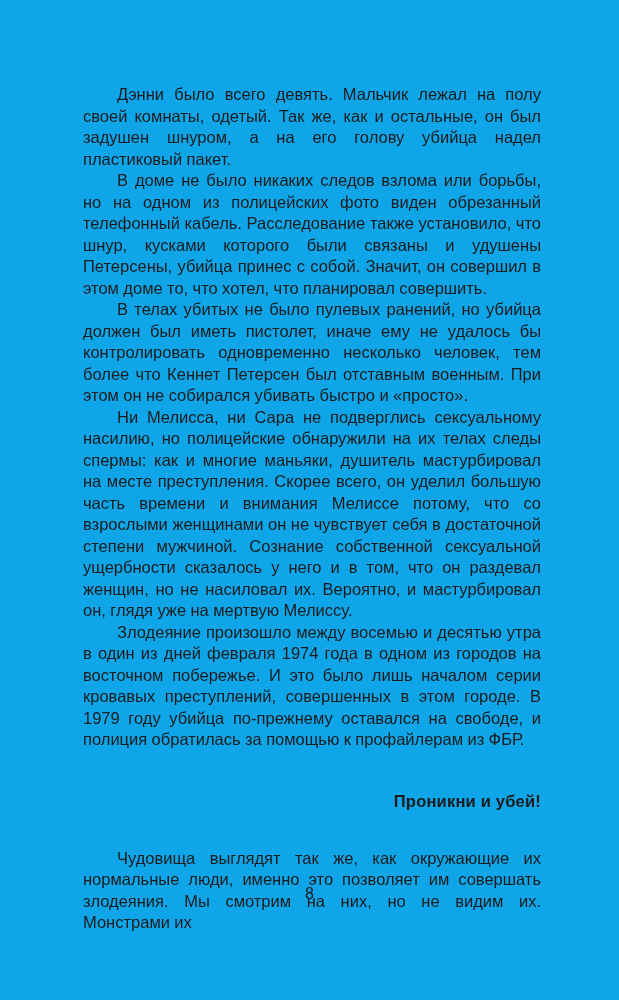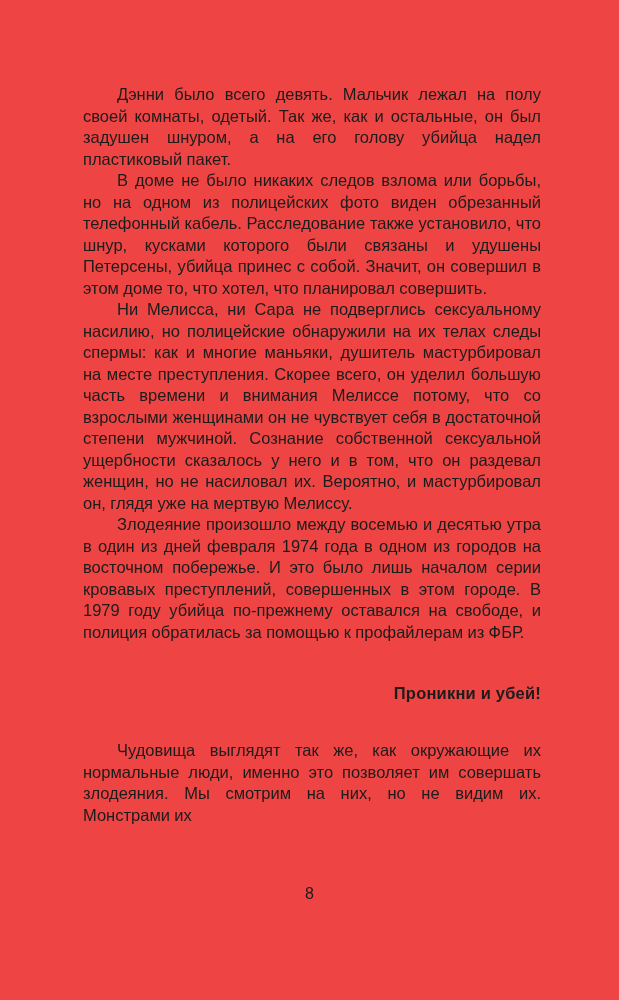"Дэнни было всего девять. Мальчик" .page { background: #ef4444 -> #0ea5e9 }
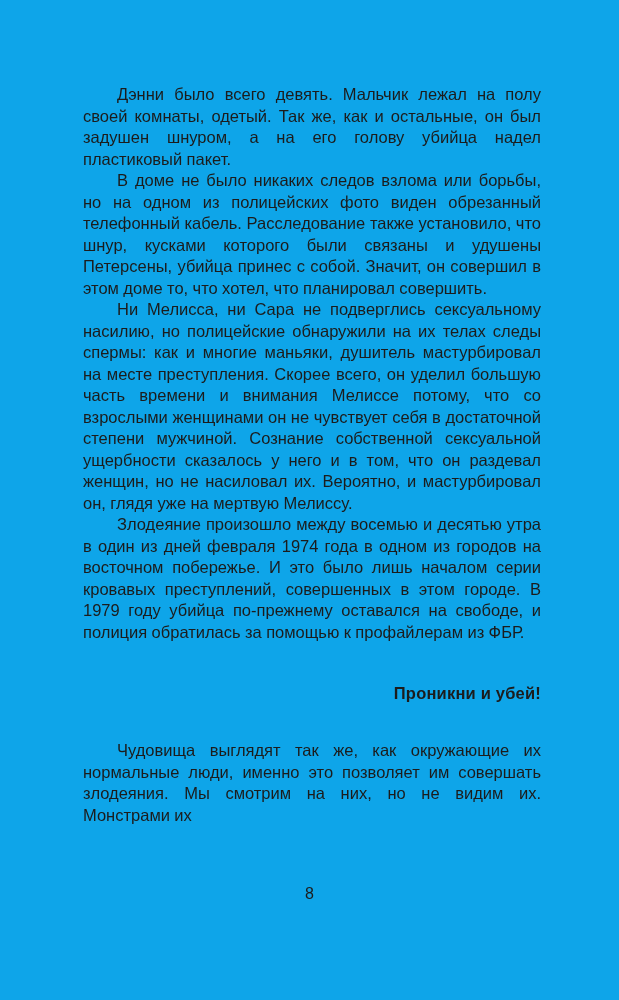"В телах убитых не было" p { html: none -> <p>В телах убитых не было пулевых ранений, но убийца должен был иметь пистолет, иначе ему не удалось бы контролировать одновременно несколько человек, тем более что Кеннет Петерсен был отставным военным. При этом он не собирался убивать быстро и «просто».</p> }
